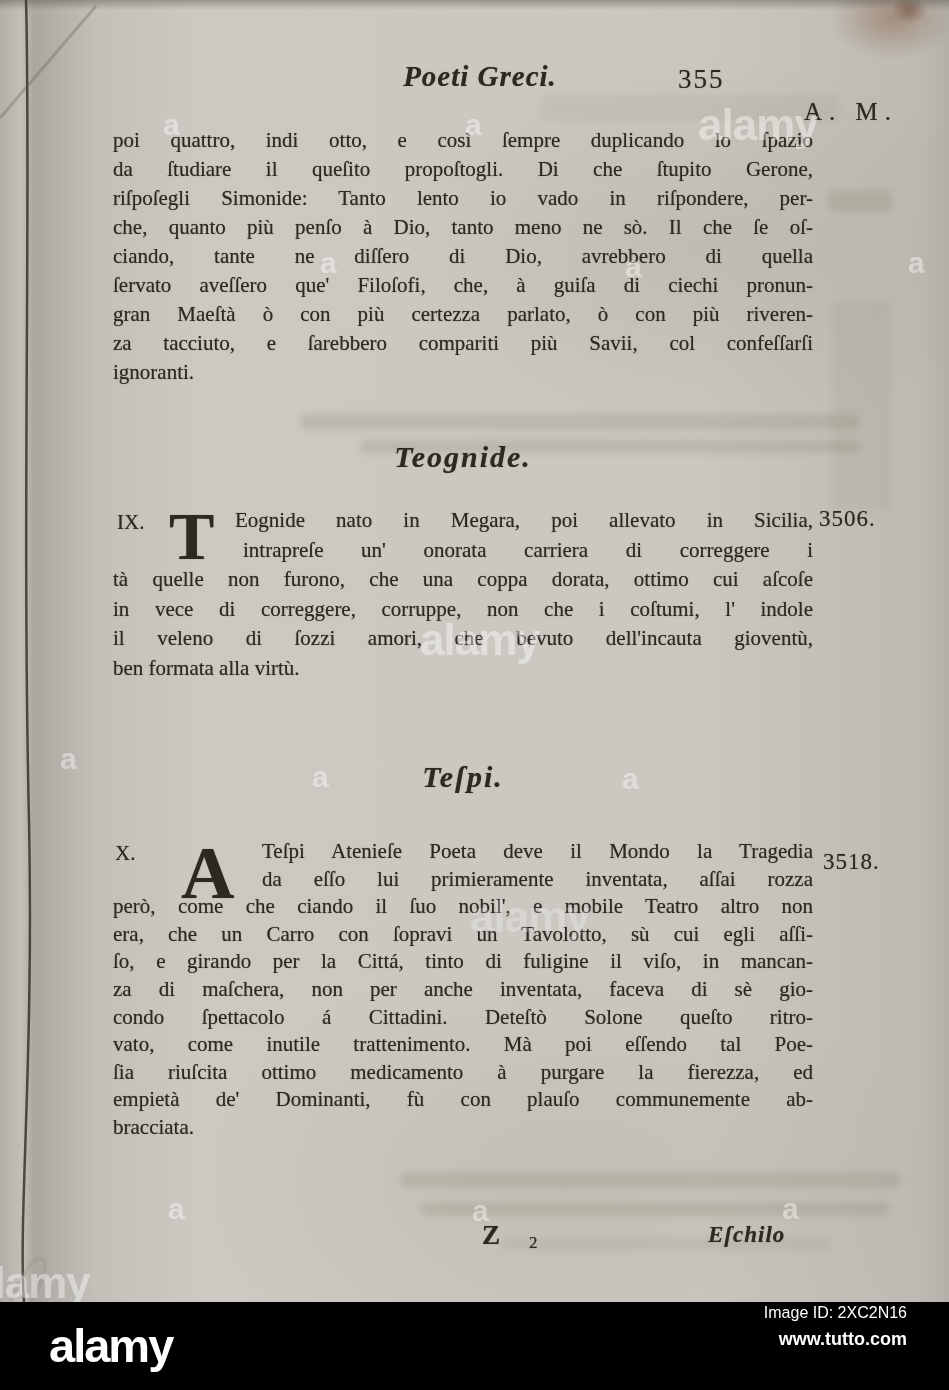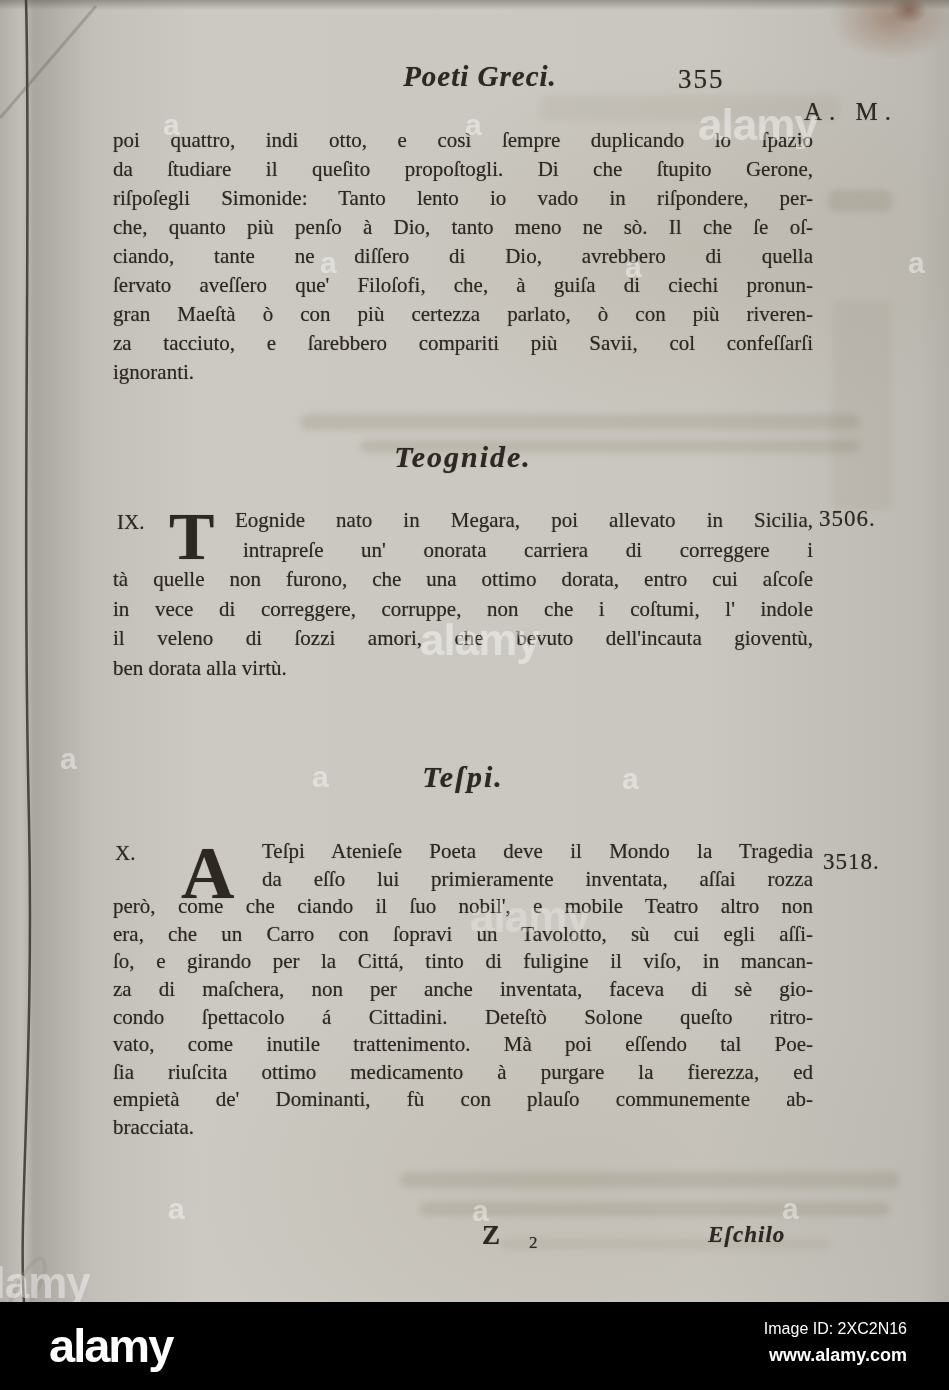"tà quelle non furono, che" div.line { text: ottimo dorata, entro -> coppa dorata, ottimo }
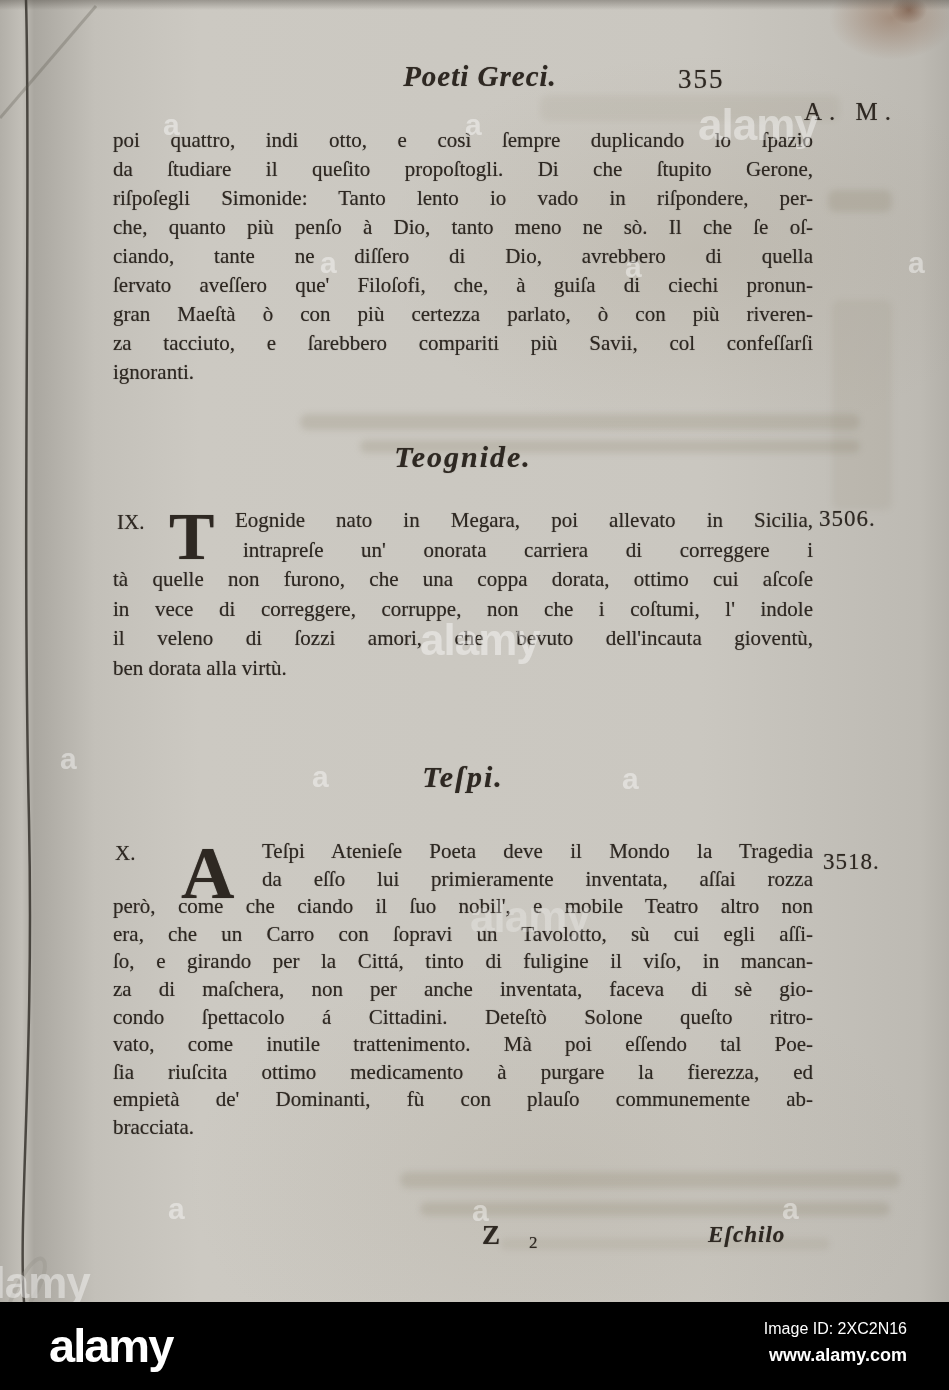"ben dorata alla virtù." div.line { text: dorata -> formata }
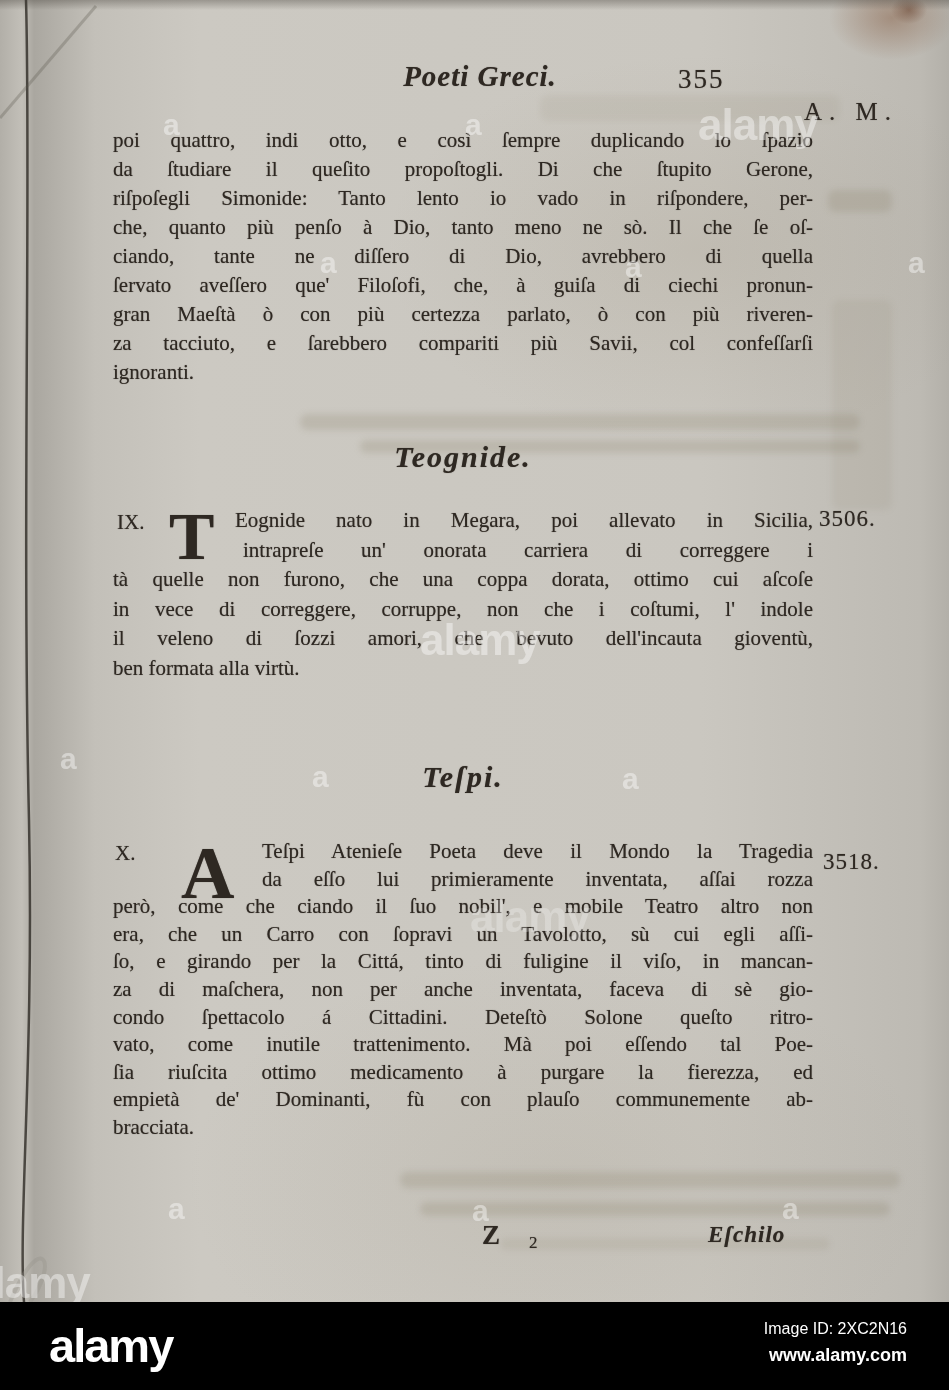"Image ID: 2XC2N16" .bar-right { top: 18px -> 2px }
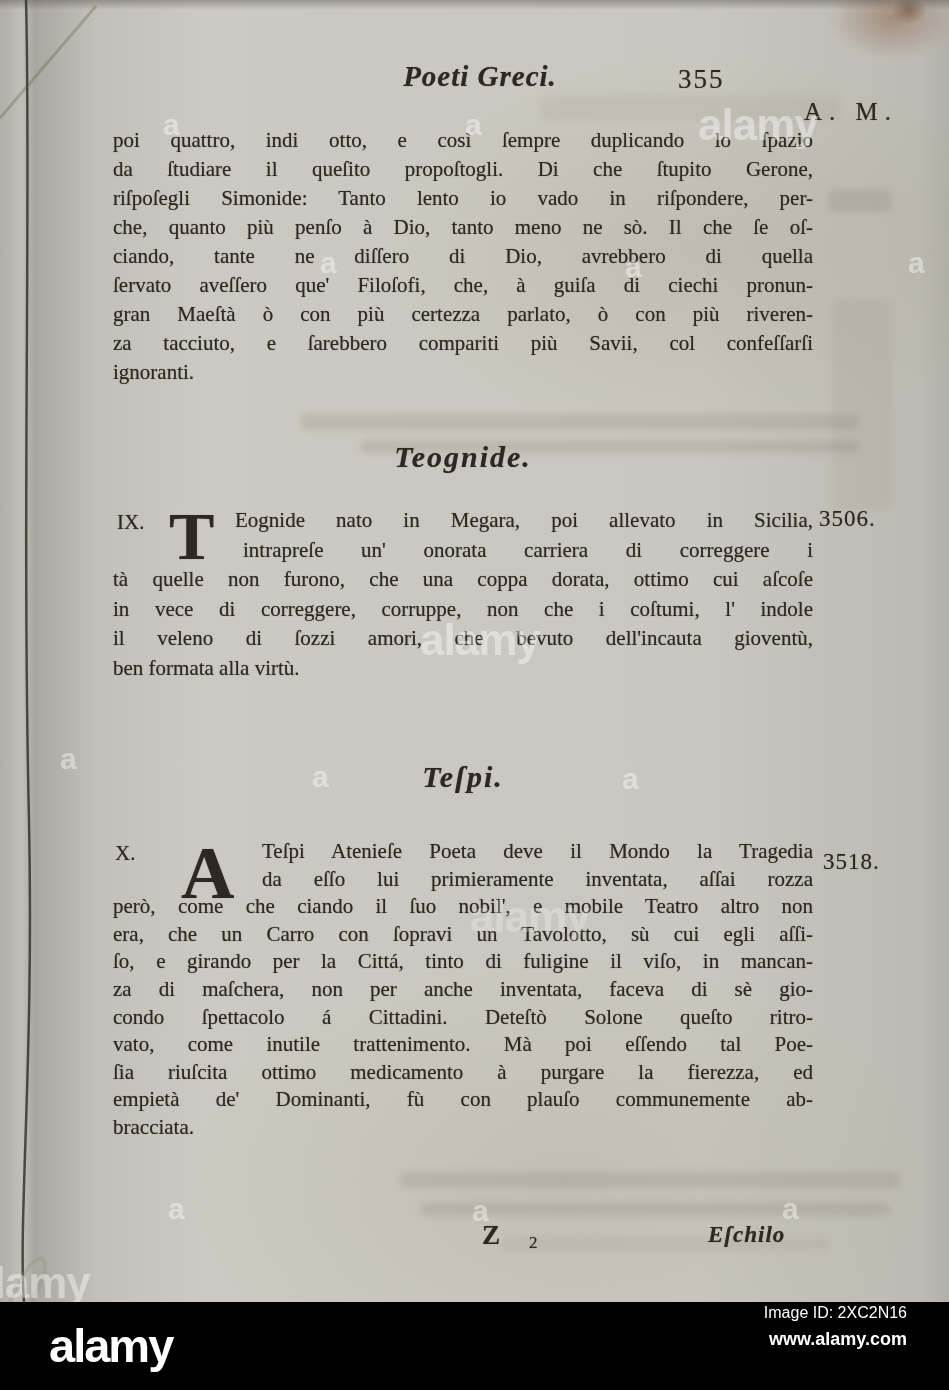"www.alamy.com" div.bar-url { text: www.alamy.com -> www.tutto.com }
